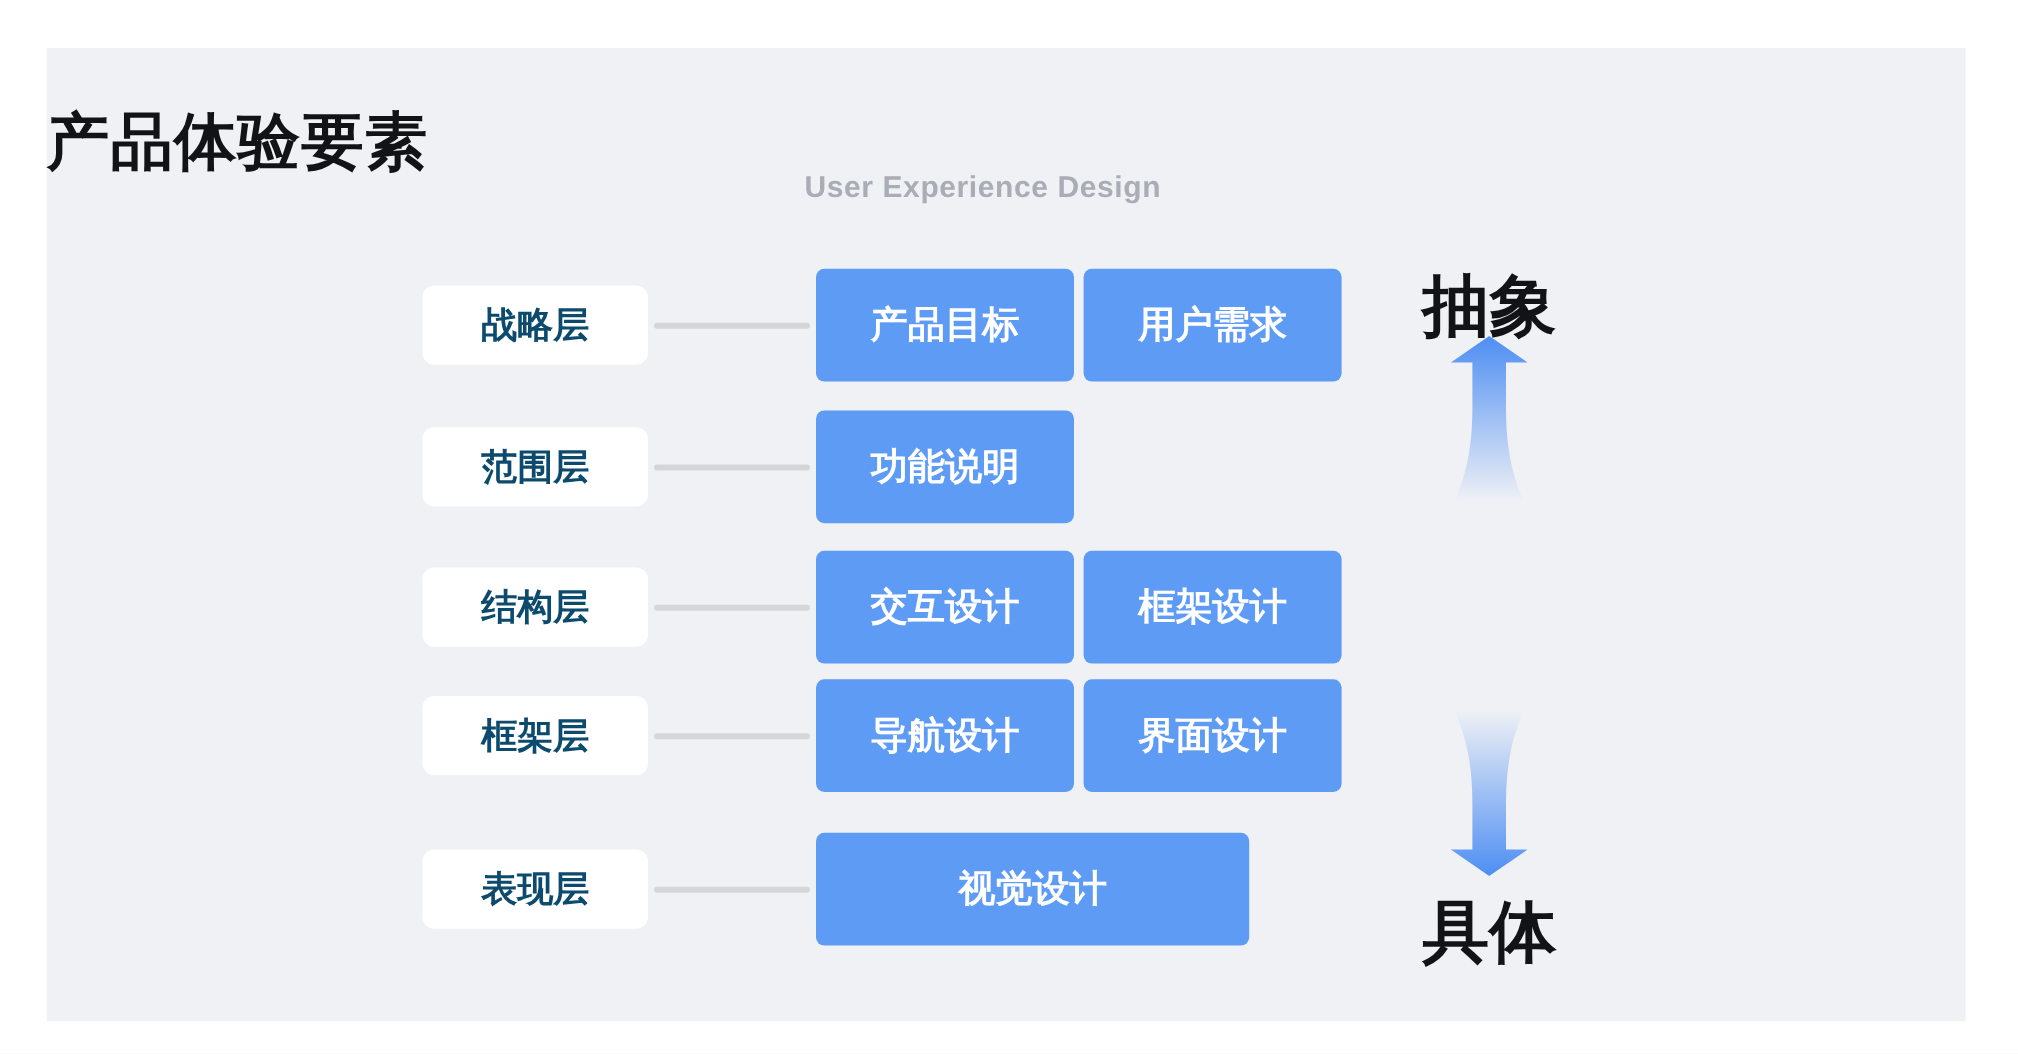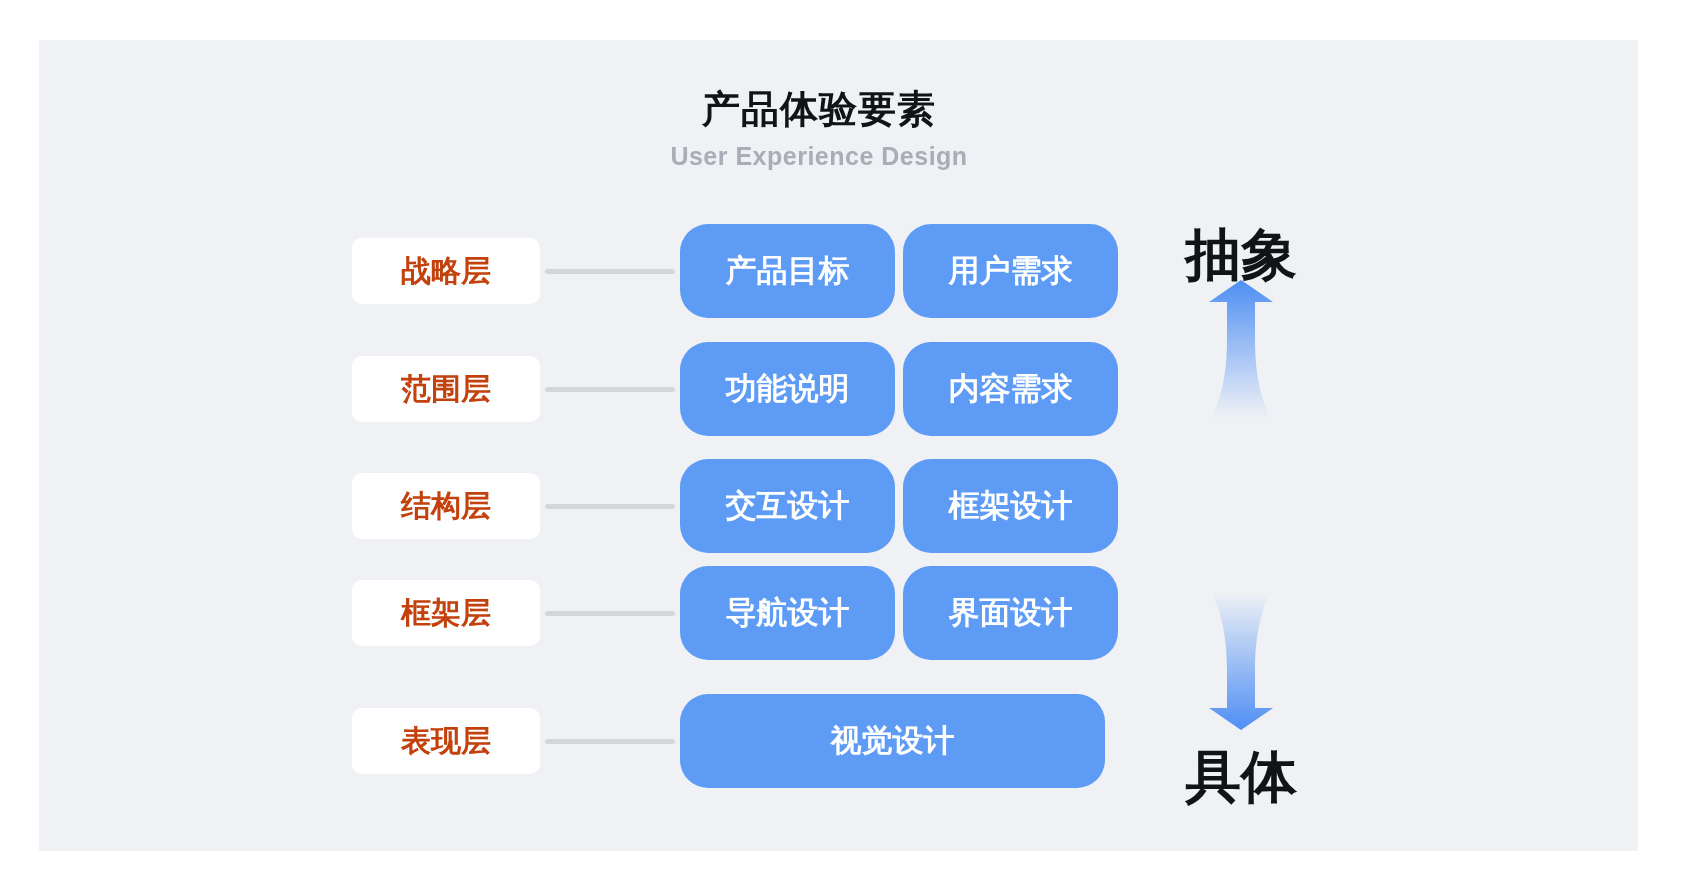"产品体验要素" .title { font-size: 38px -> 52px; text-align: center -> left }
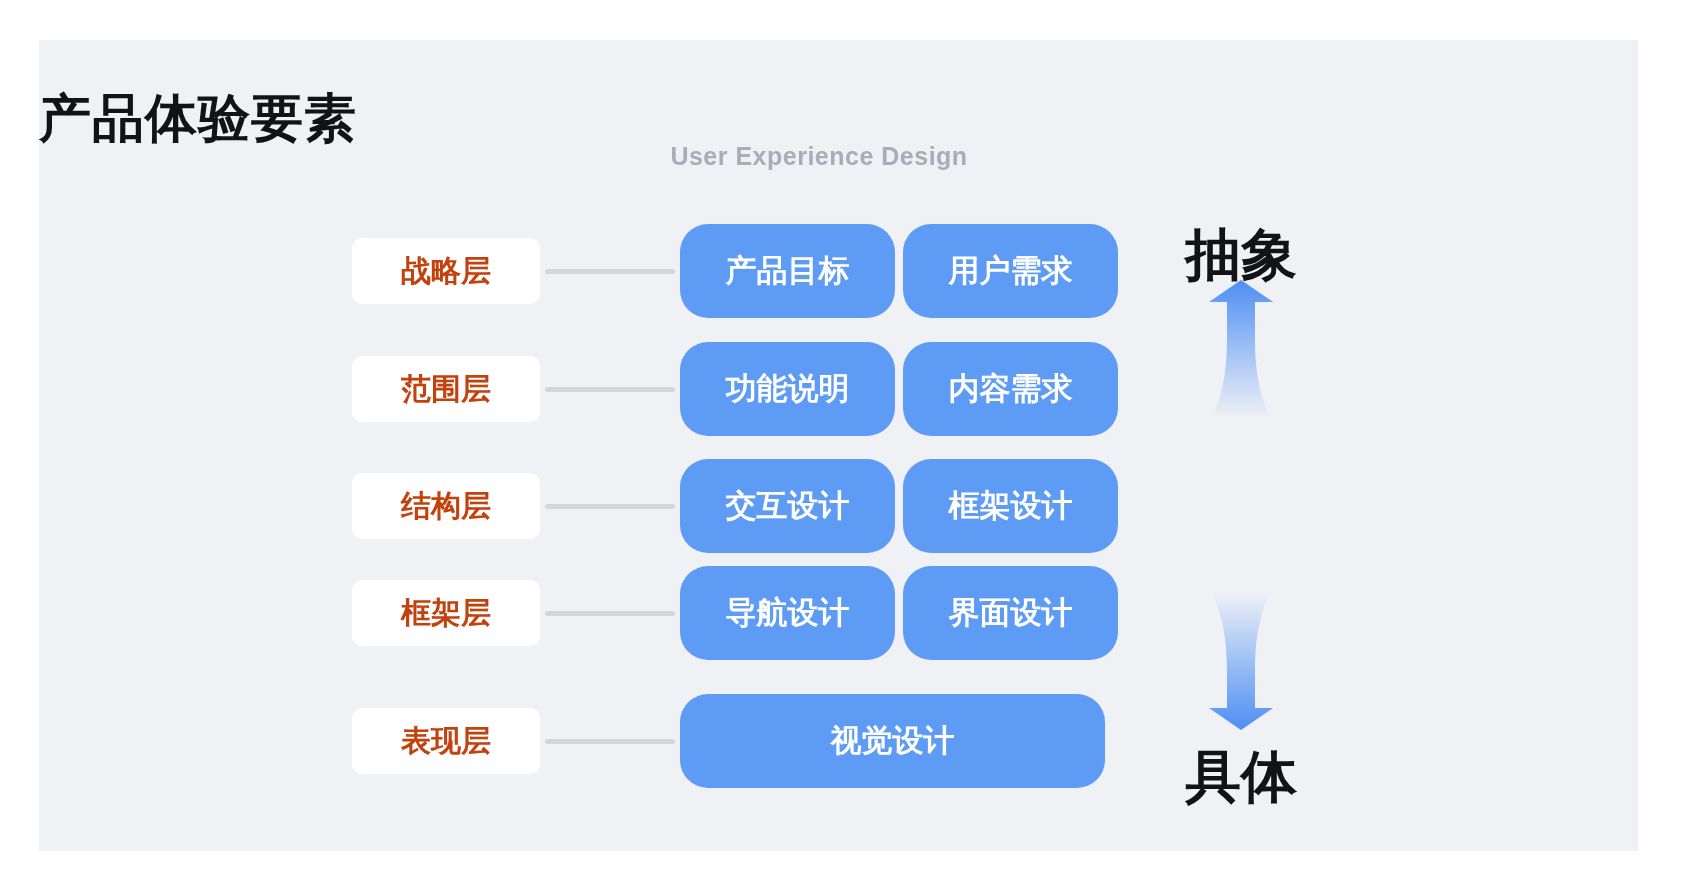"战略层" .label-box { color: #c2410c -> #0c4a6e }
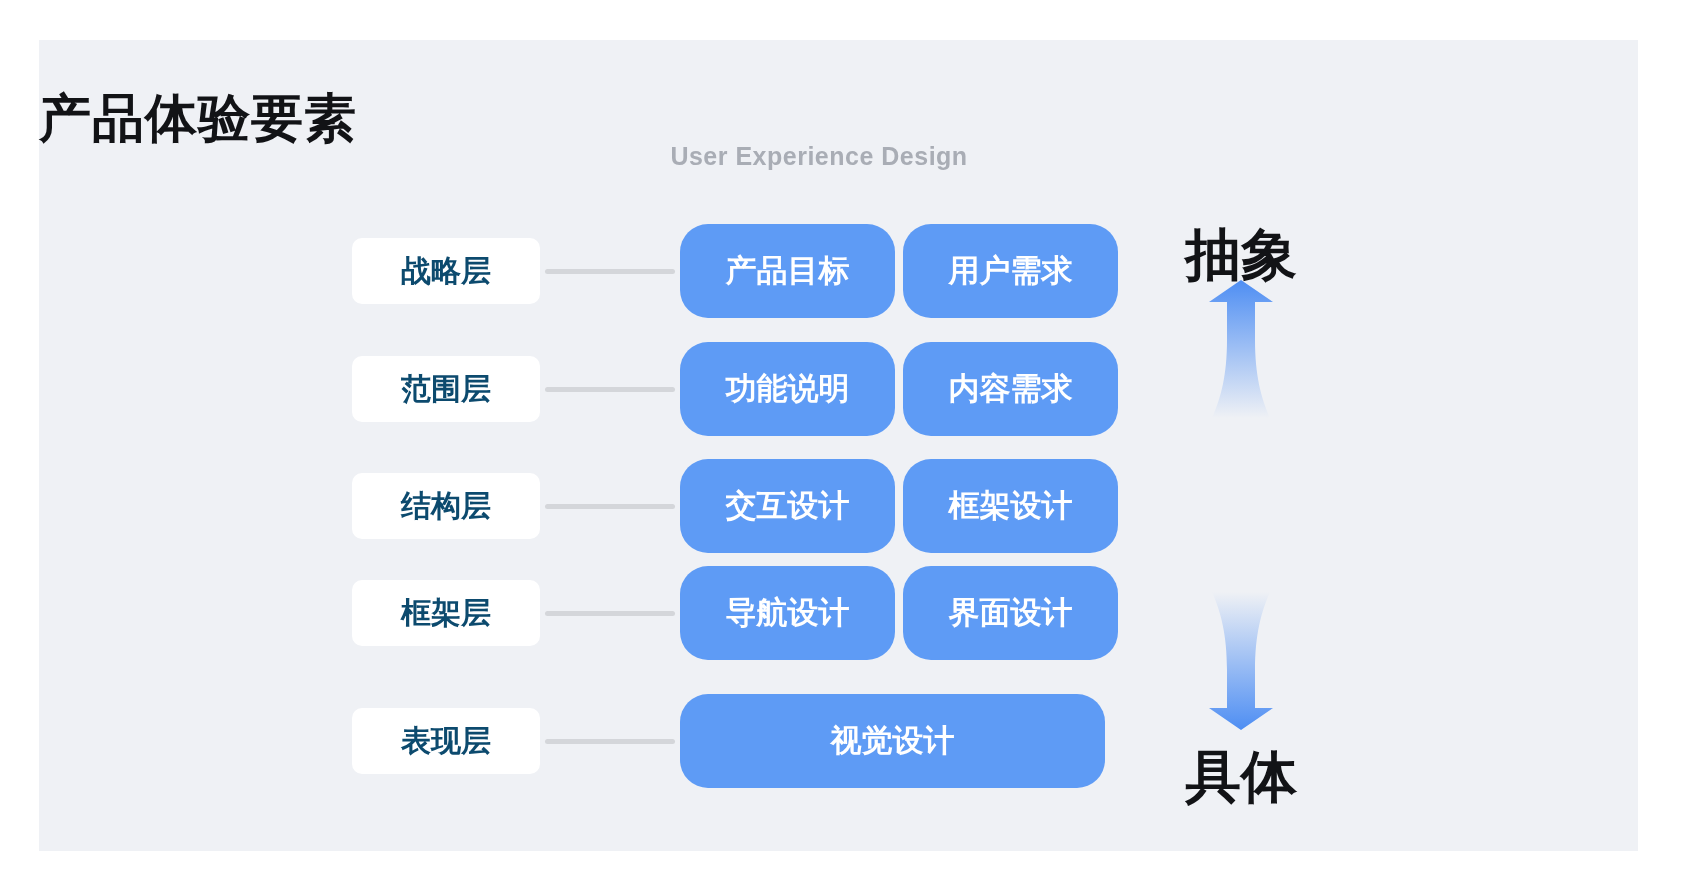"产品目标" .pill { border-radius: 28px -> 7px }
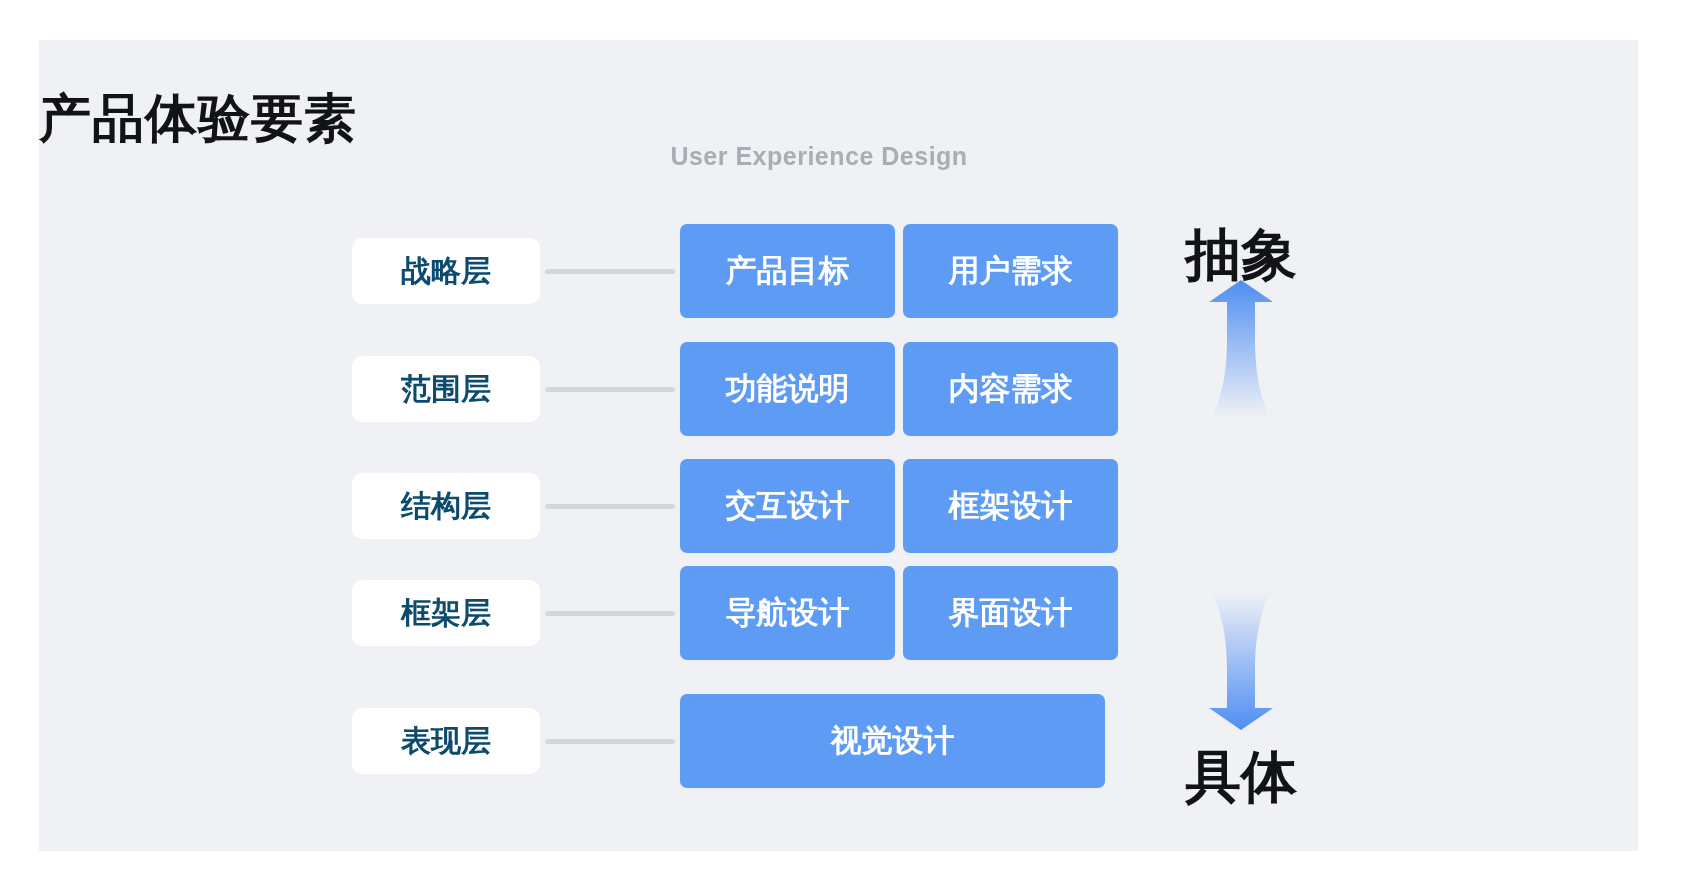"内容需求" div.pill { html: <div>内容需求</div> -> none }
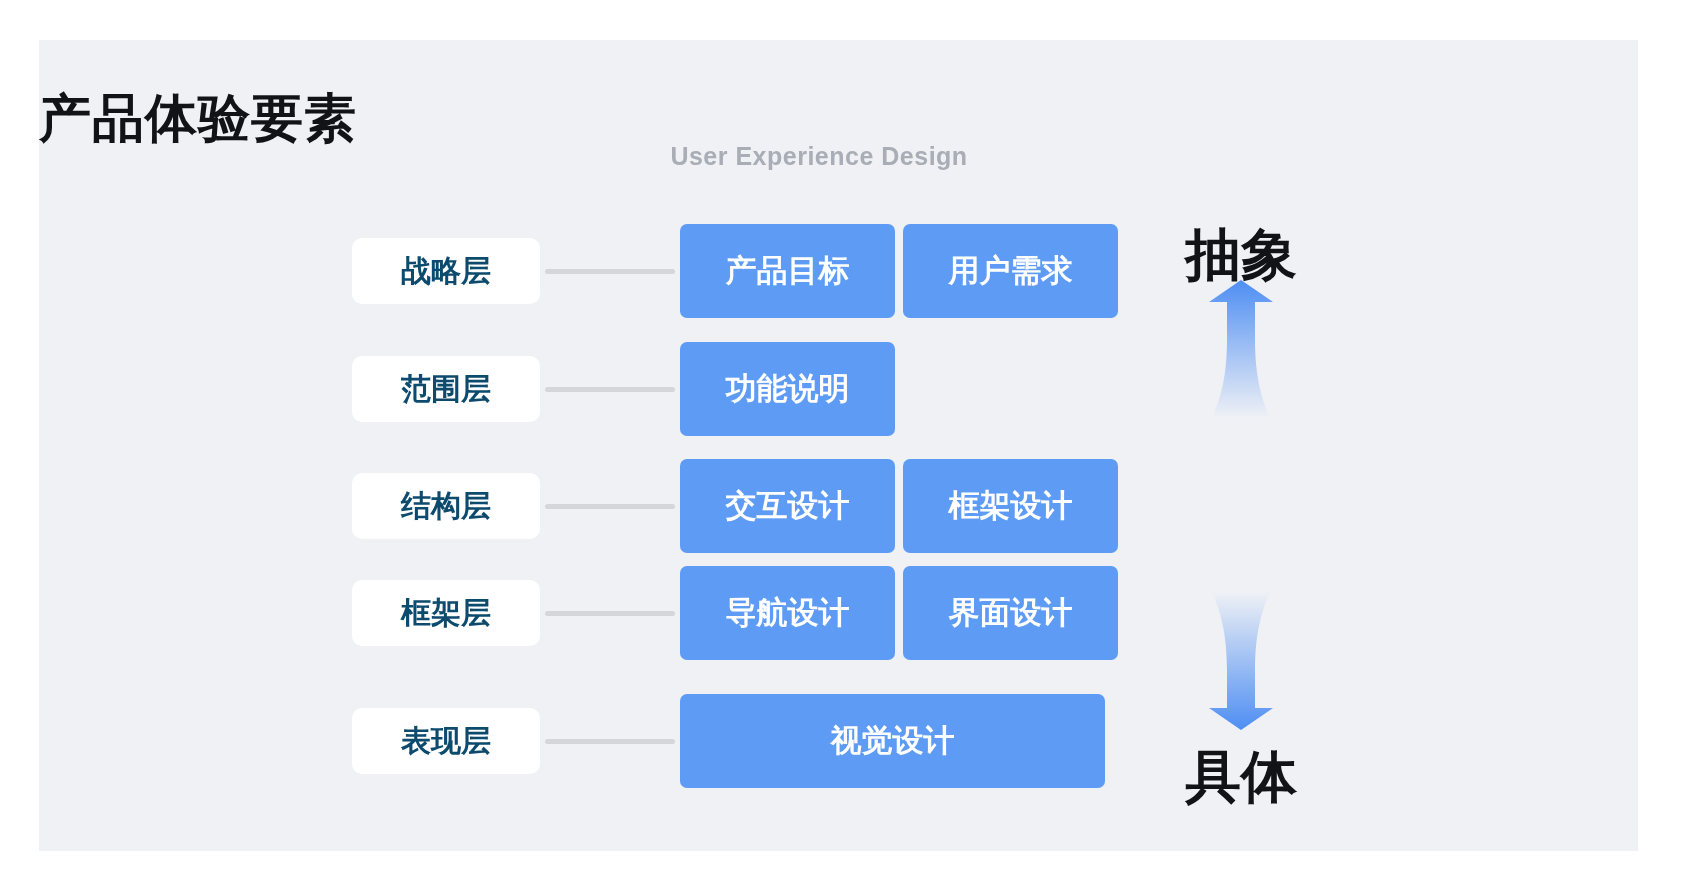"视觉设计" .pill.wide { width: 425px -> 361px }
